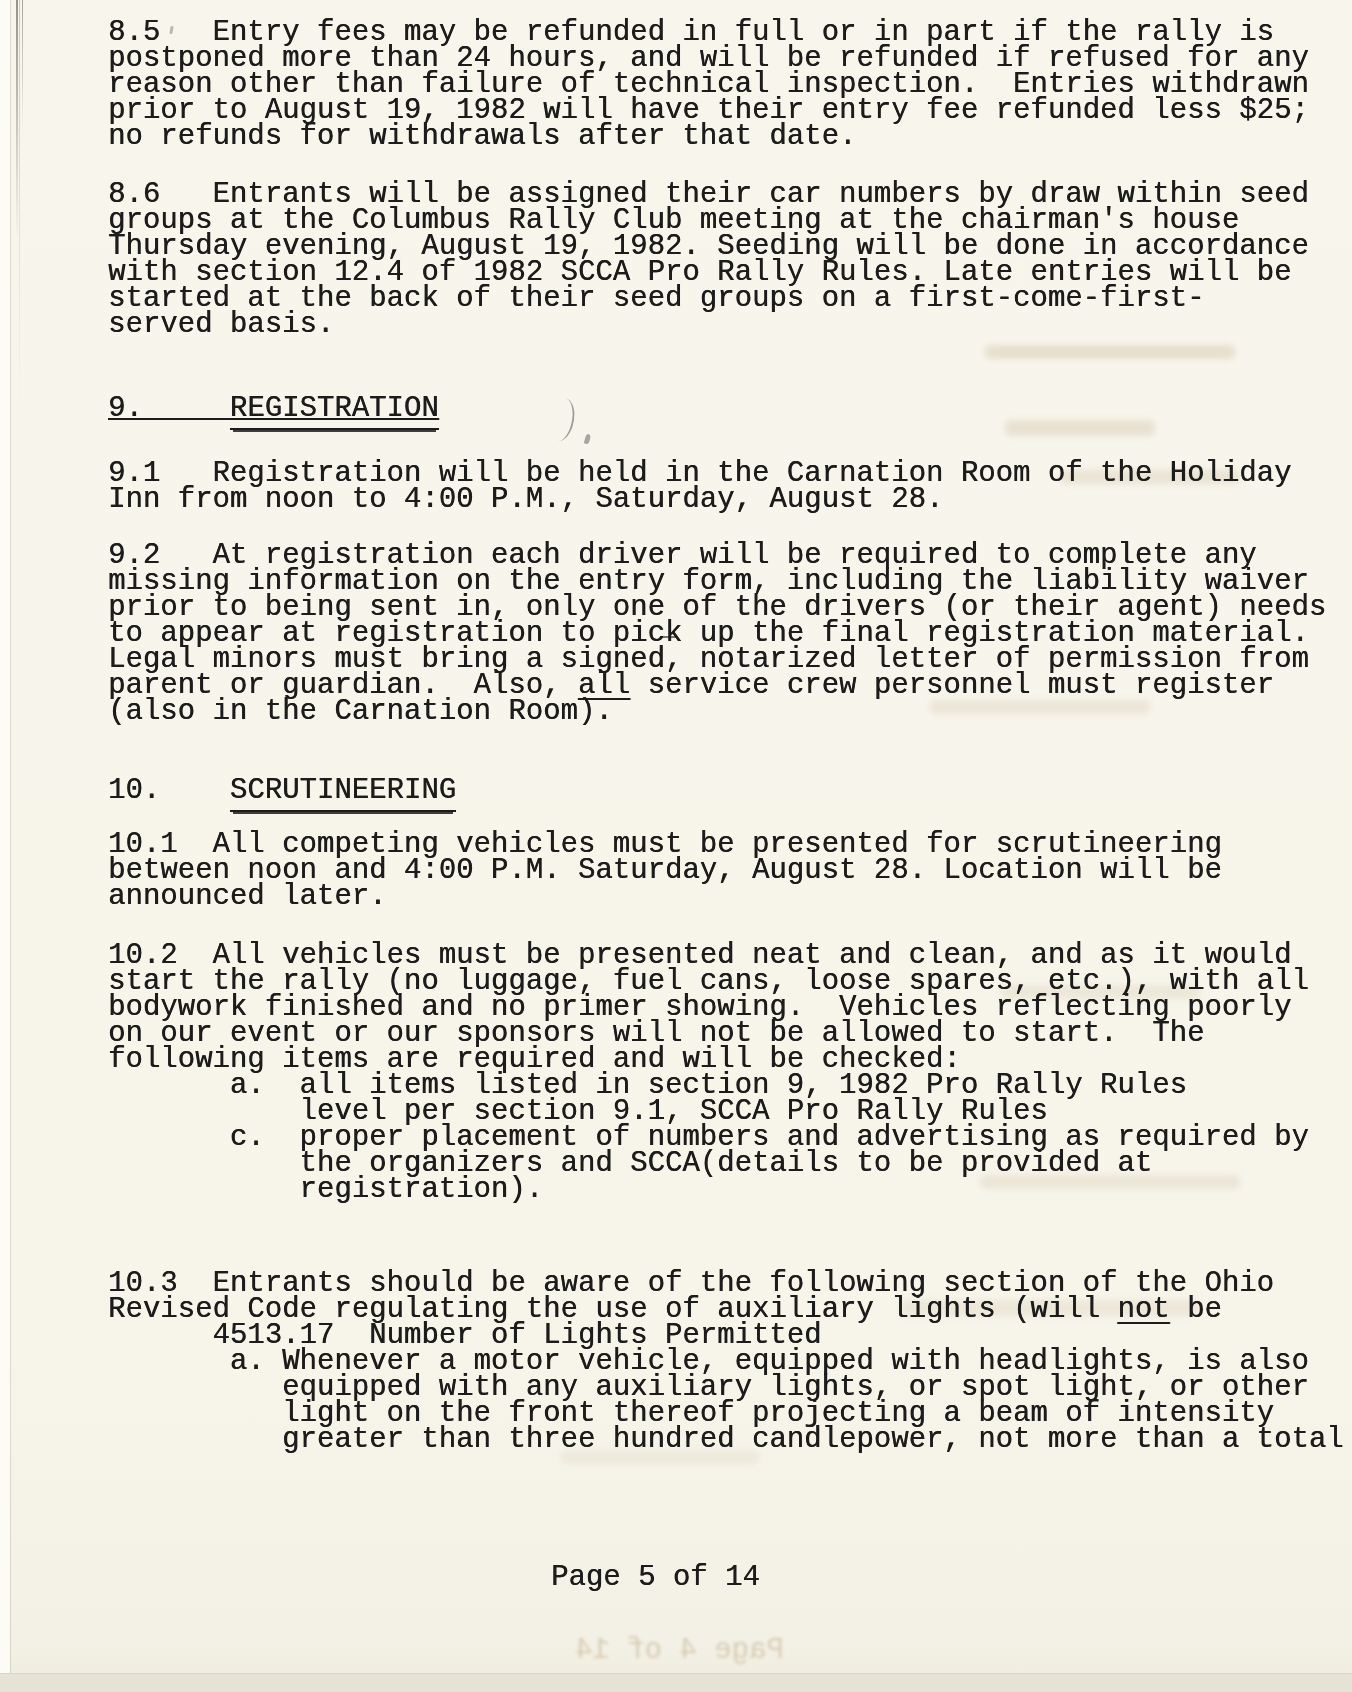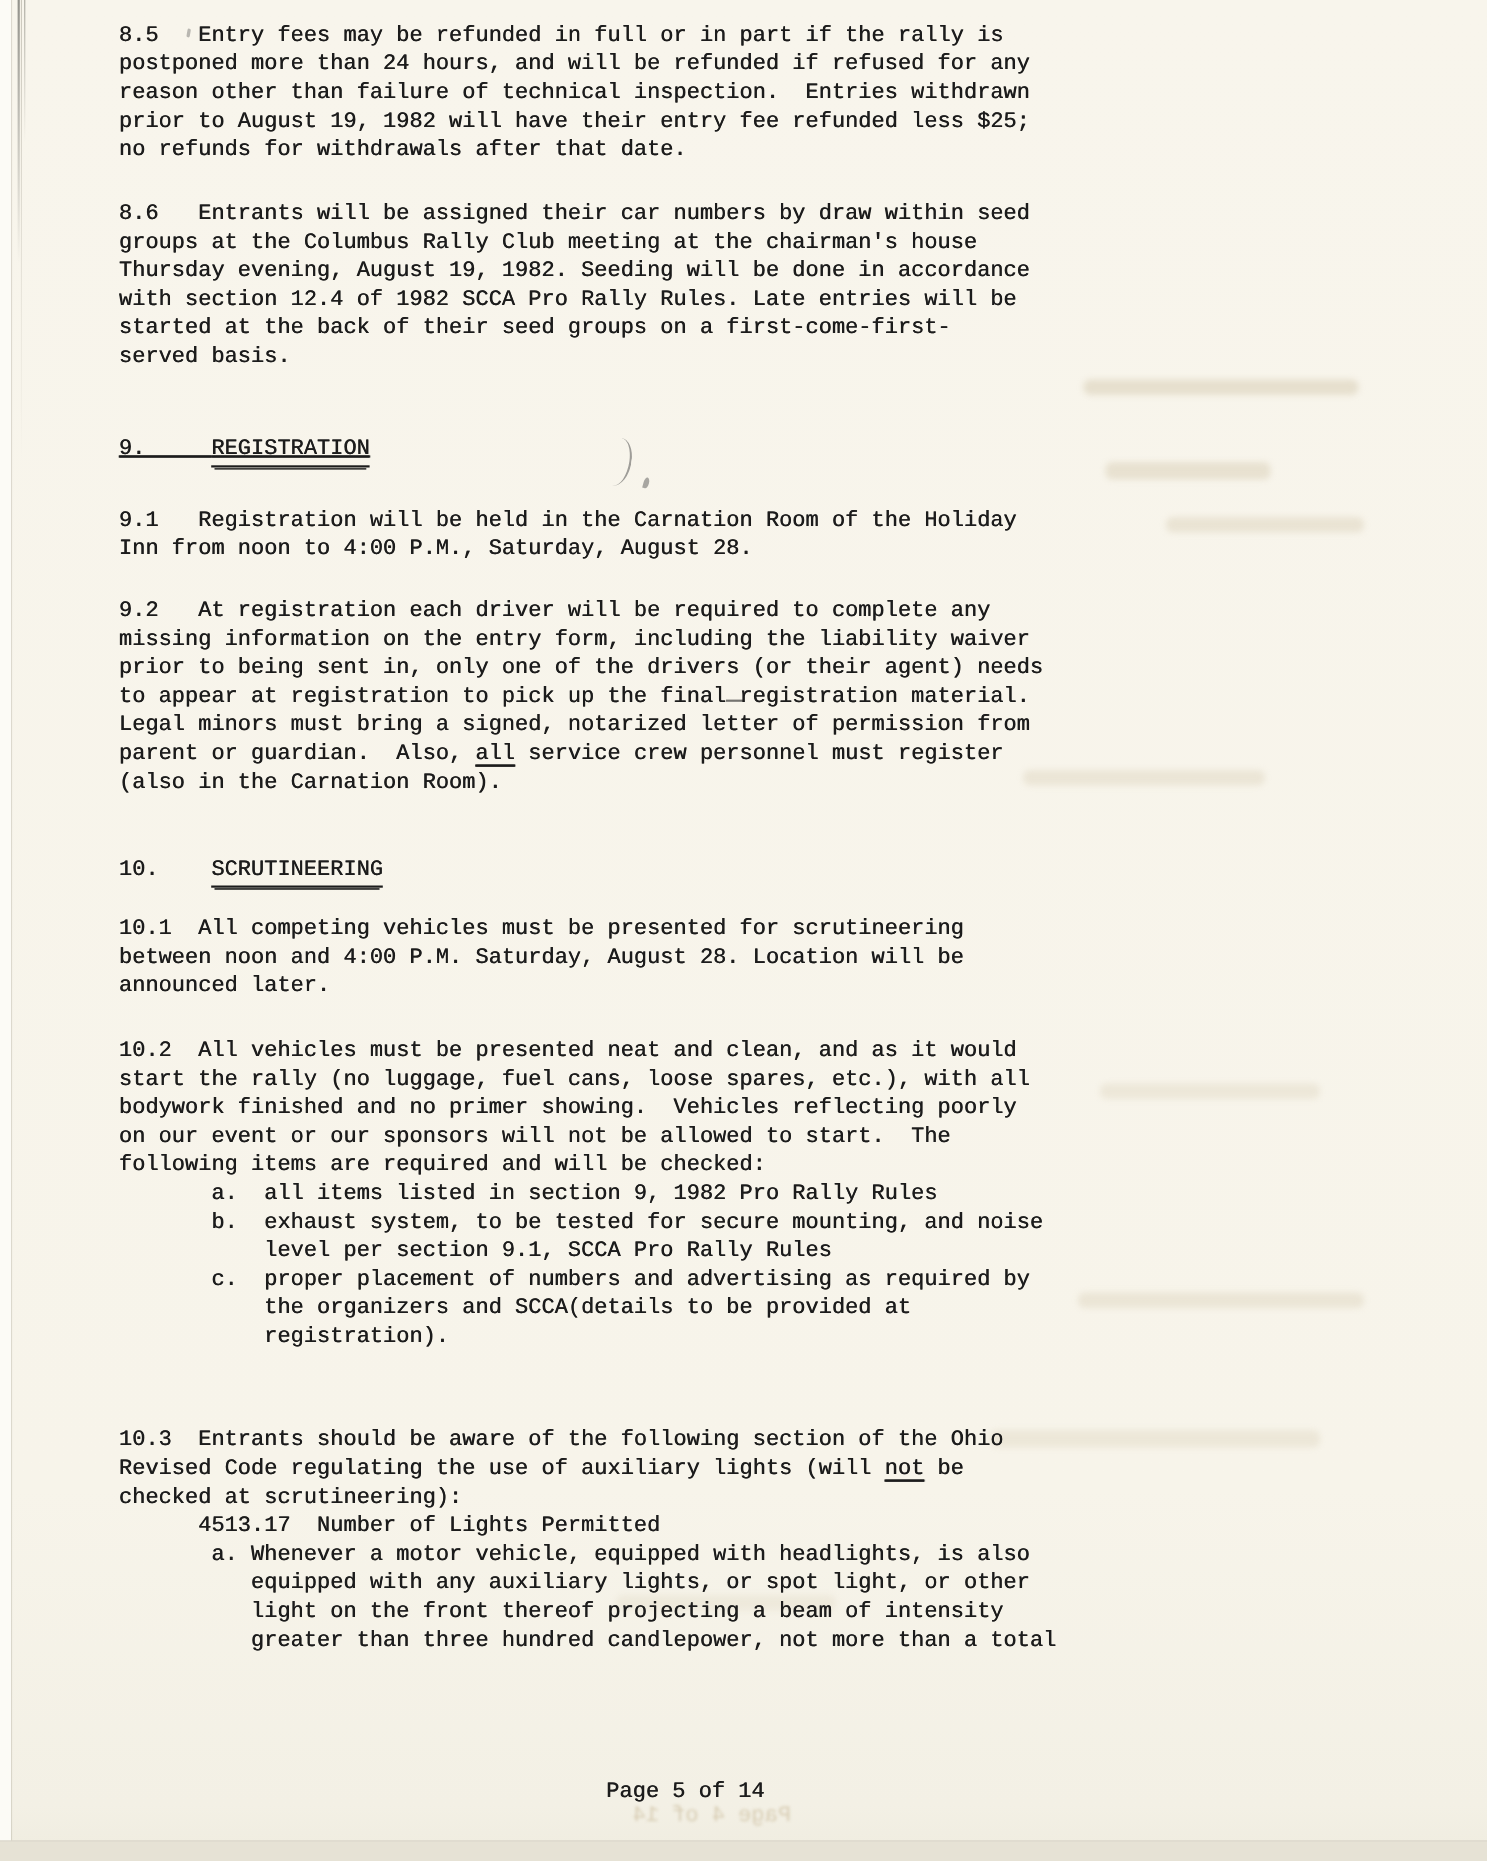"8.5 Entry fees may be" .page { font-size: 20px -> 29px }
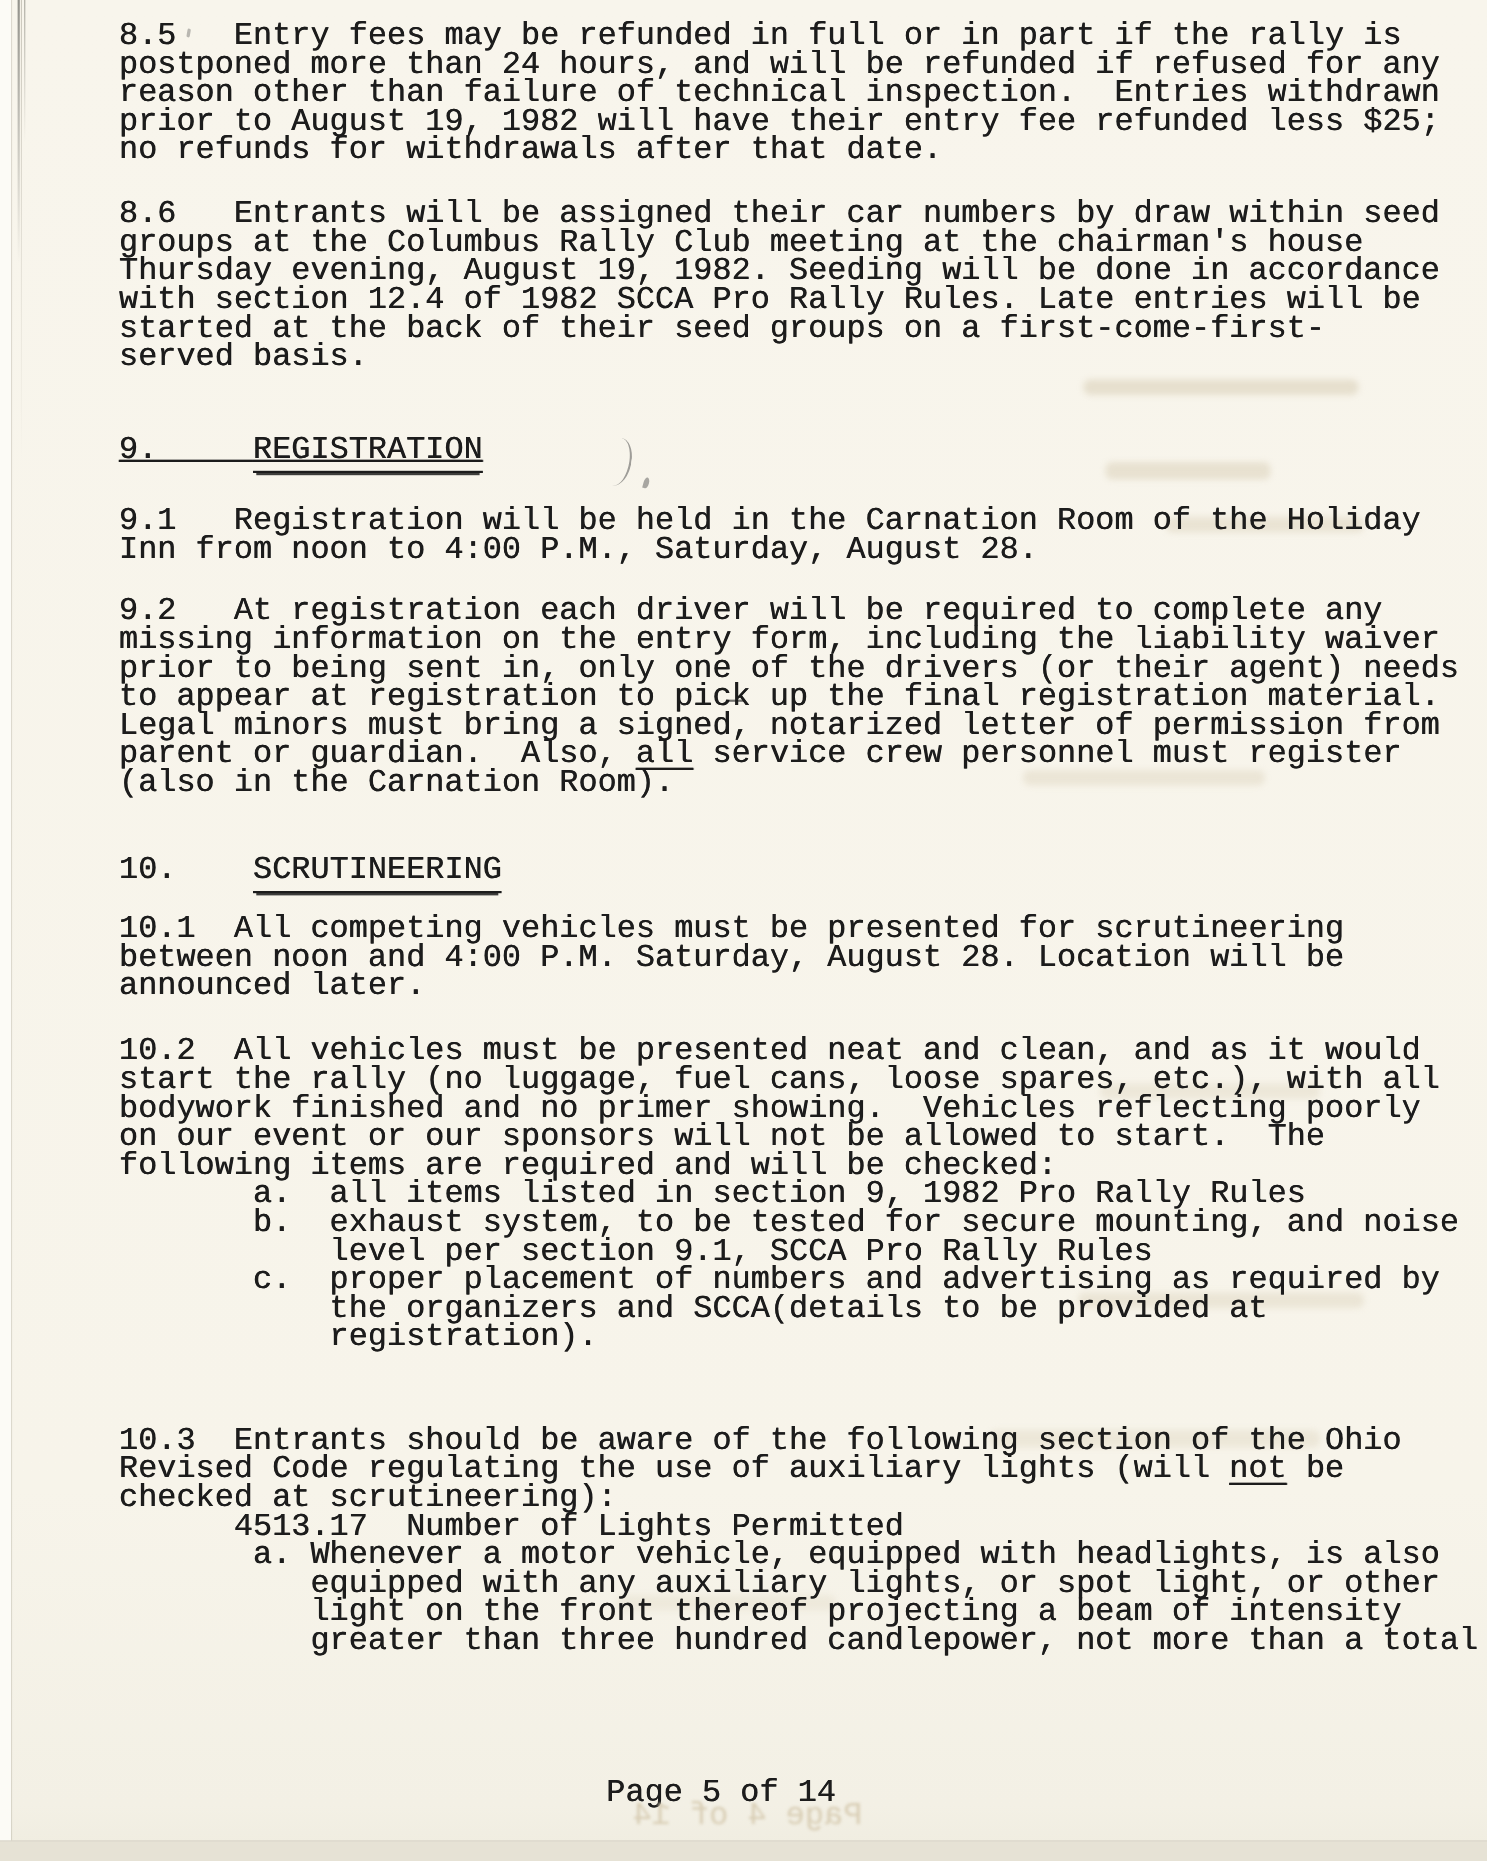"b. exhaust system, to be" div.ln { html: <div> b. exhaust system, to be tested for secure mounting, and noise</div> -> none }
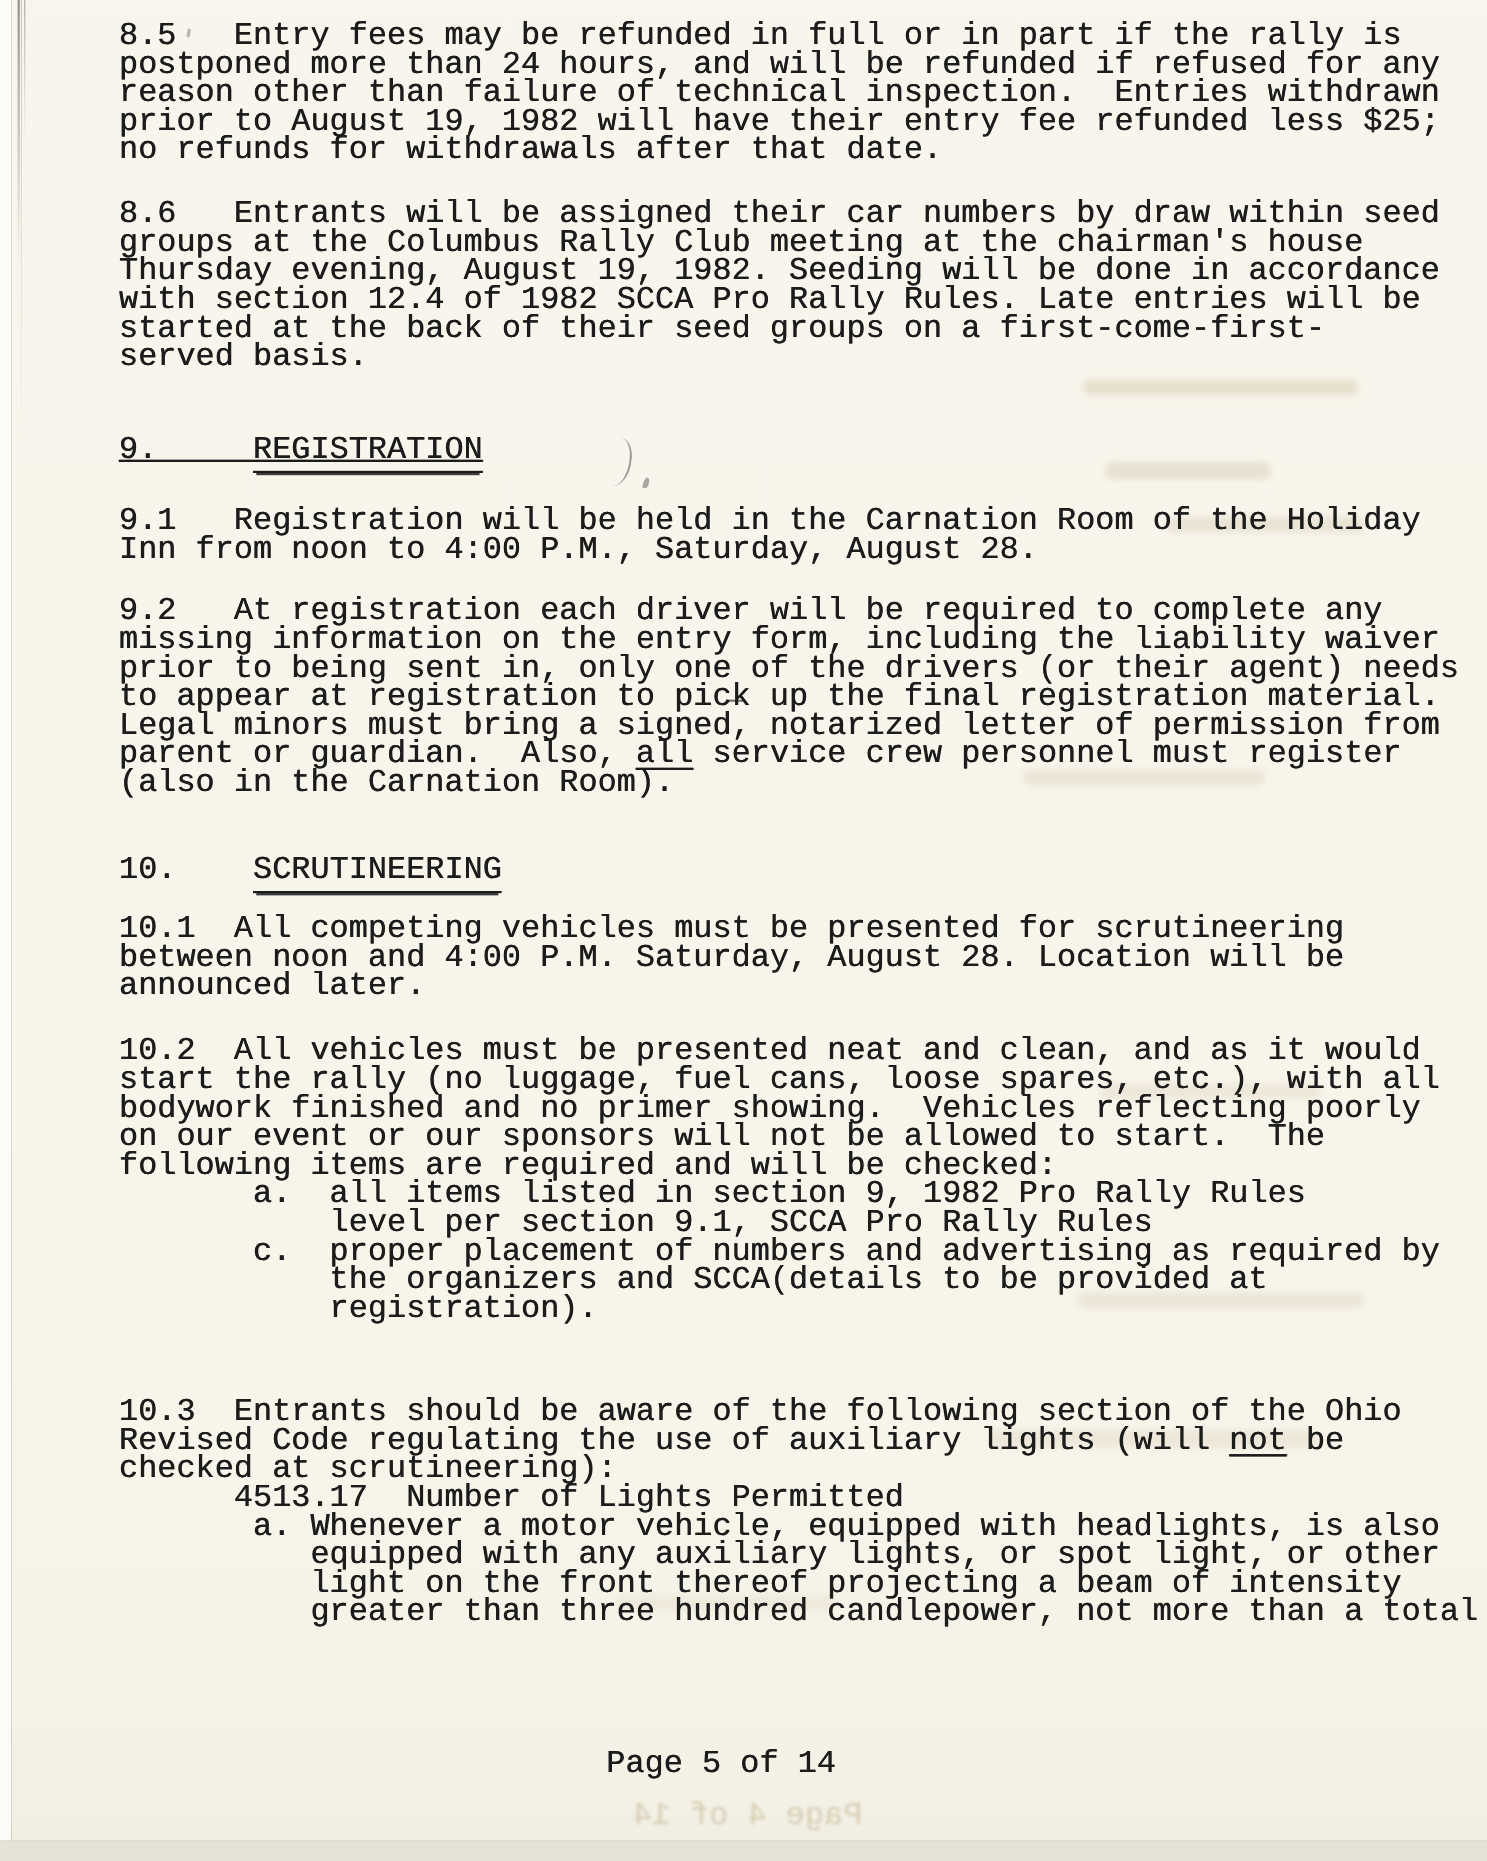"checked at scrutineering):" div.ln { html: <div>checked at scrutineering):</div> -> none }
